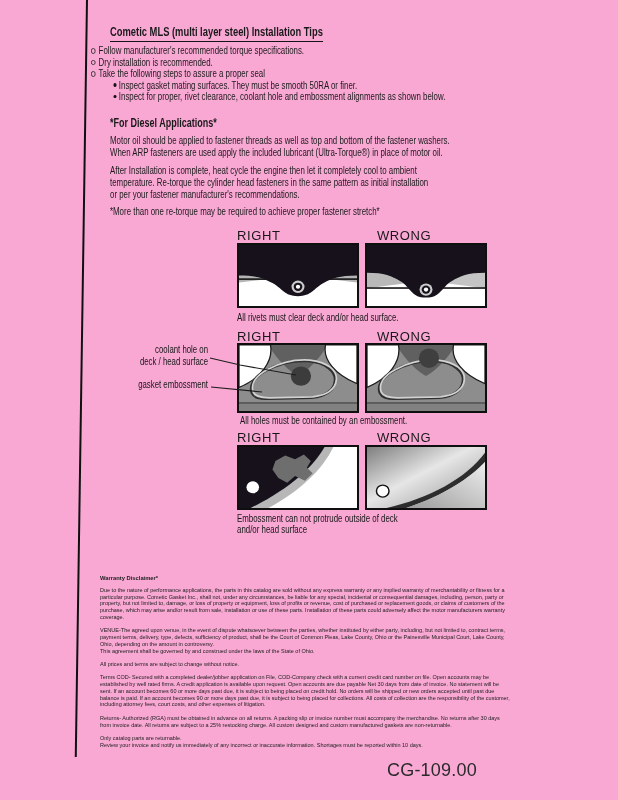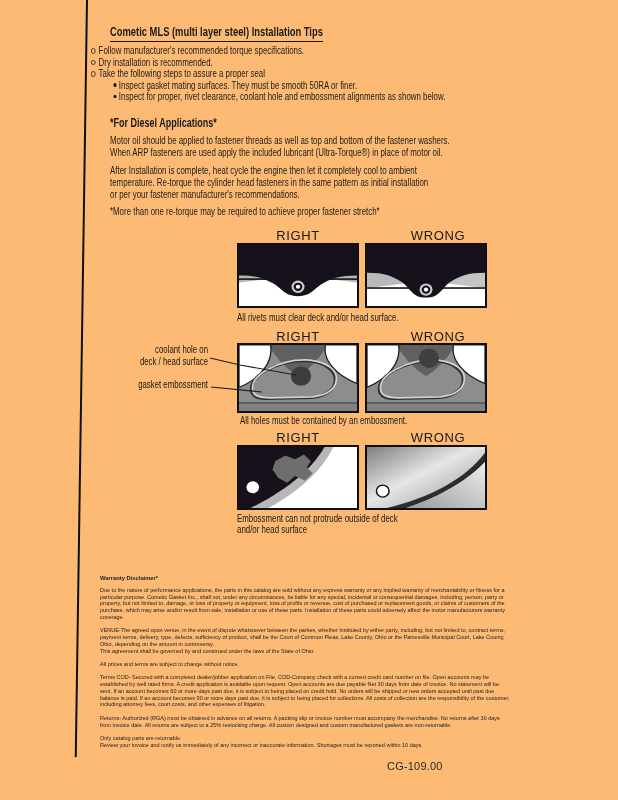"Cometic MLS (multi layer steel)" .page { background: #fdba74 -> #f9a8d4 }
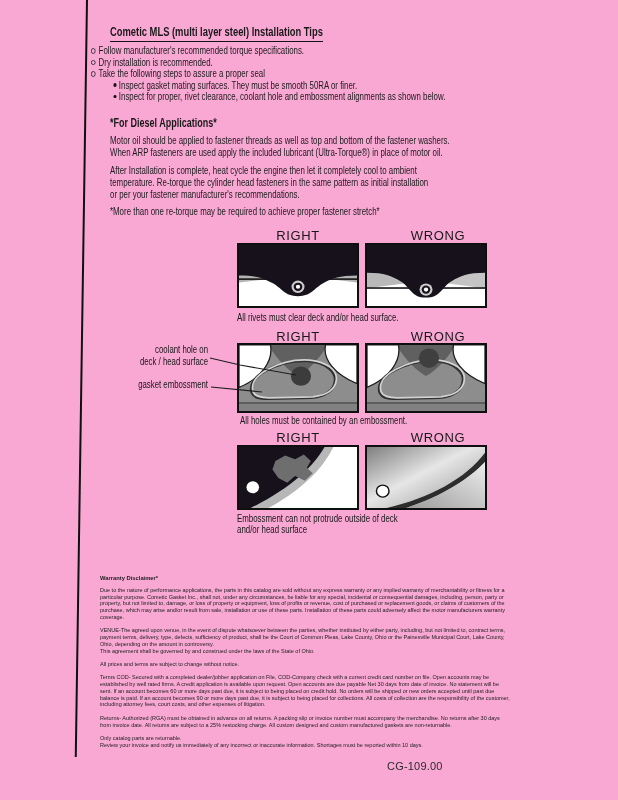"RIGHT" .dg-label { text-align: center -> left }
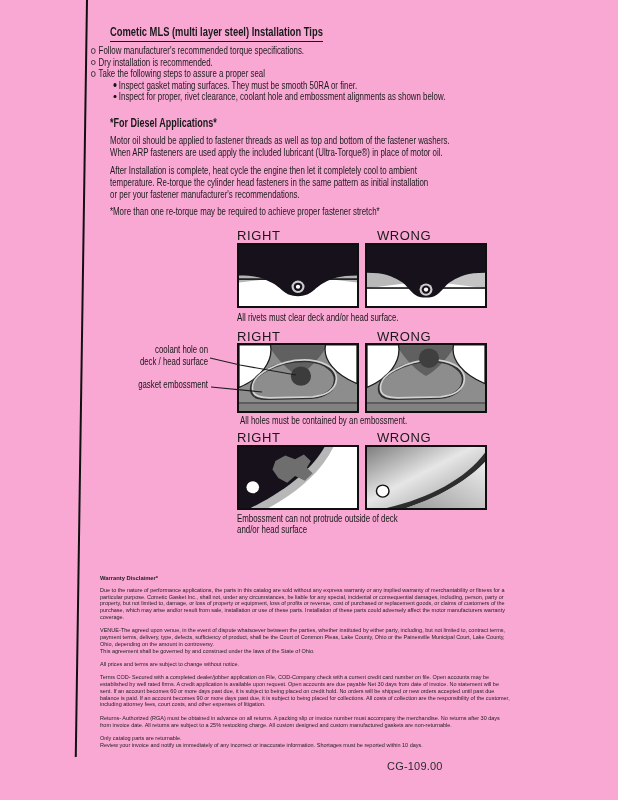"CG-109.00" .footer-code { font-size: 11px -> 18px }
